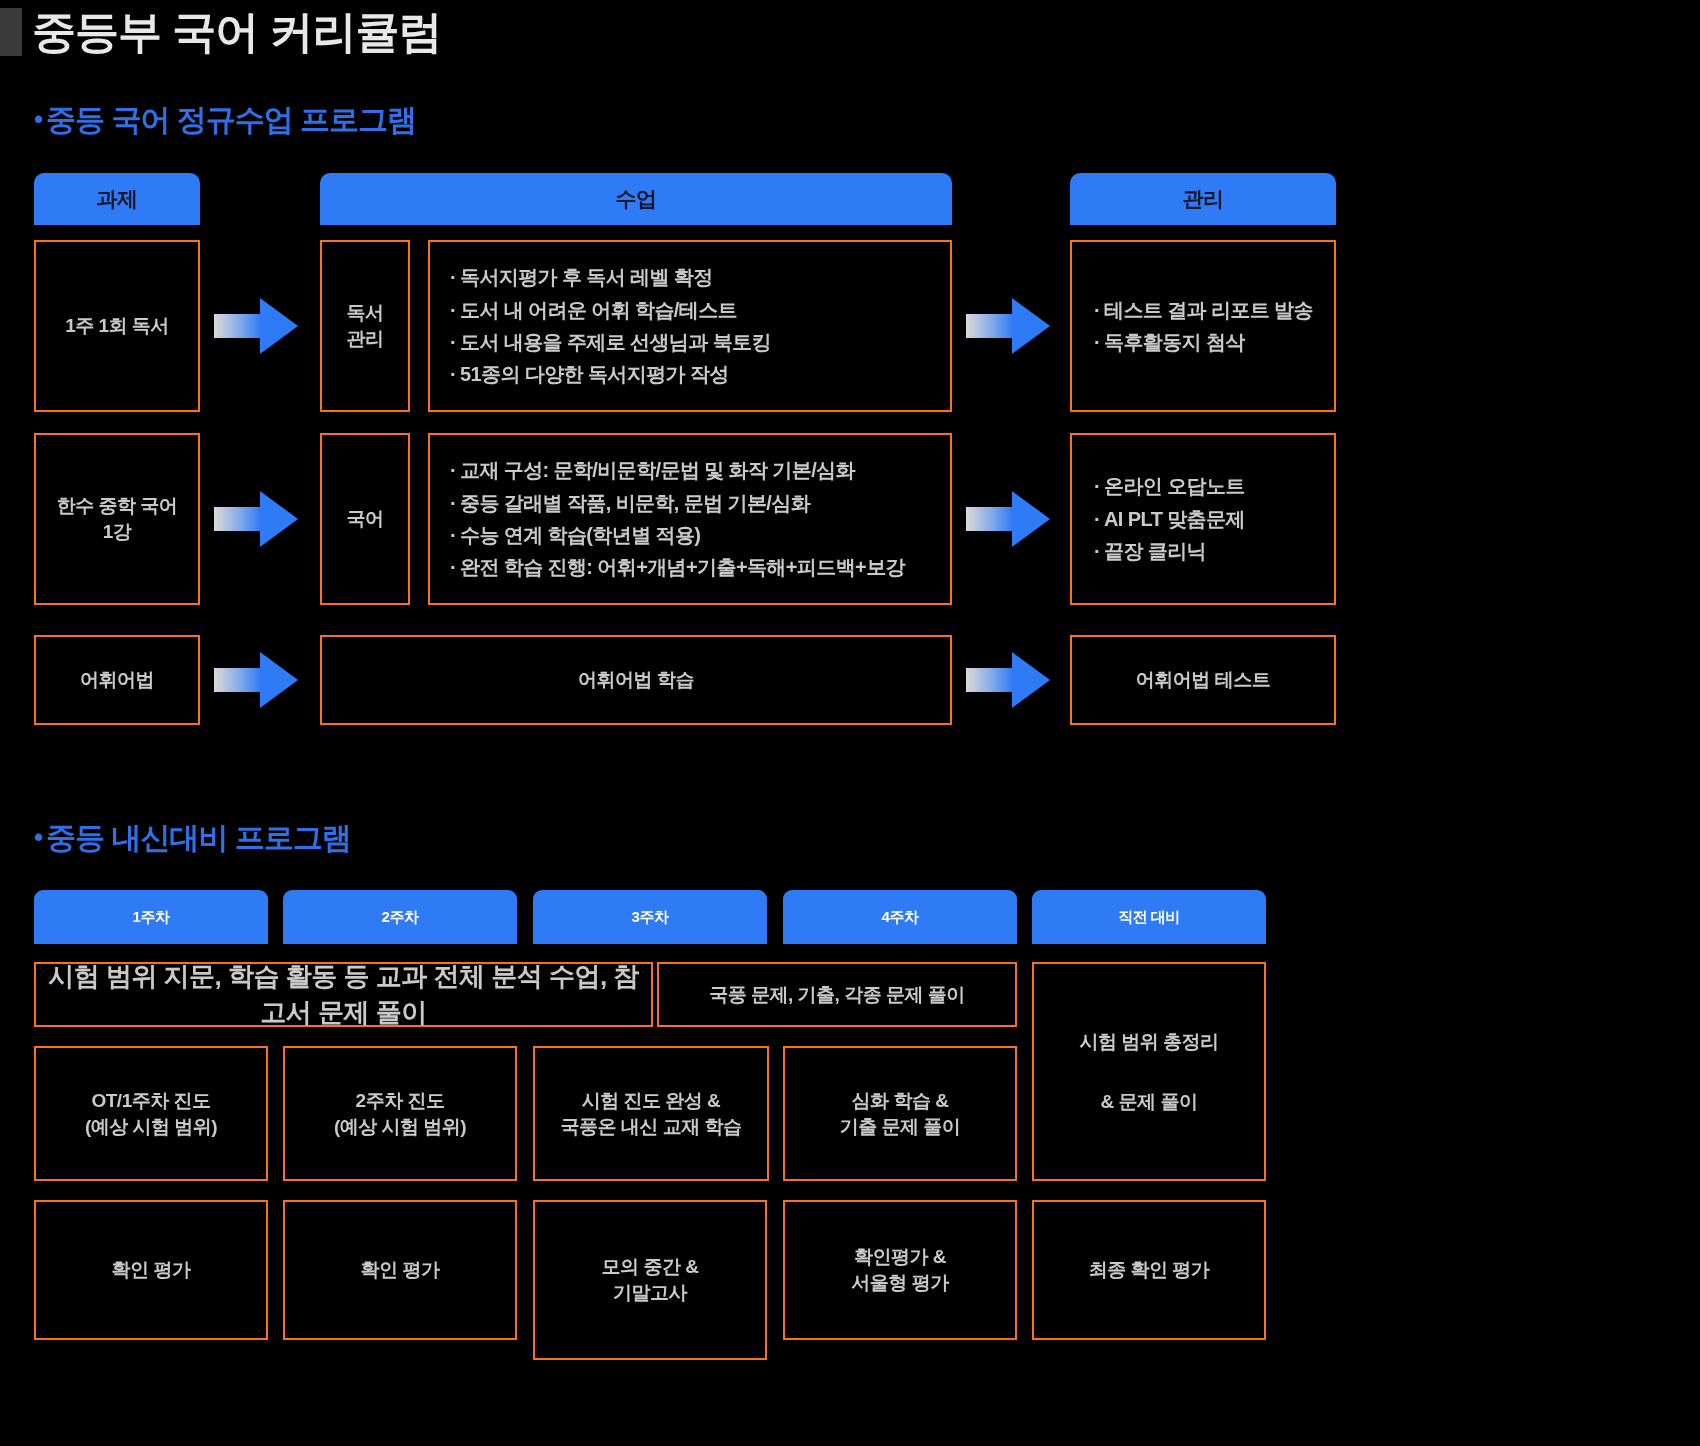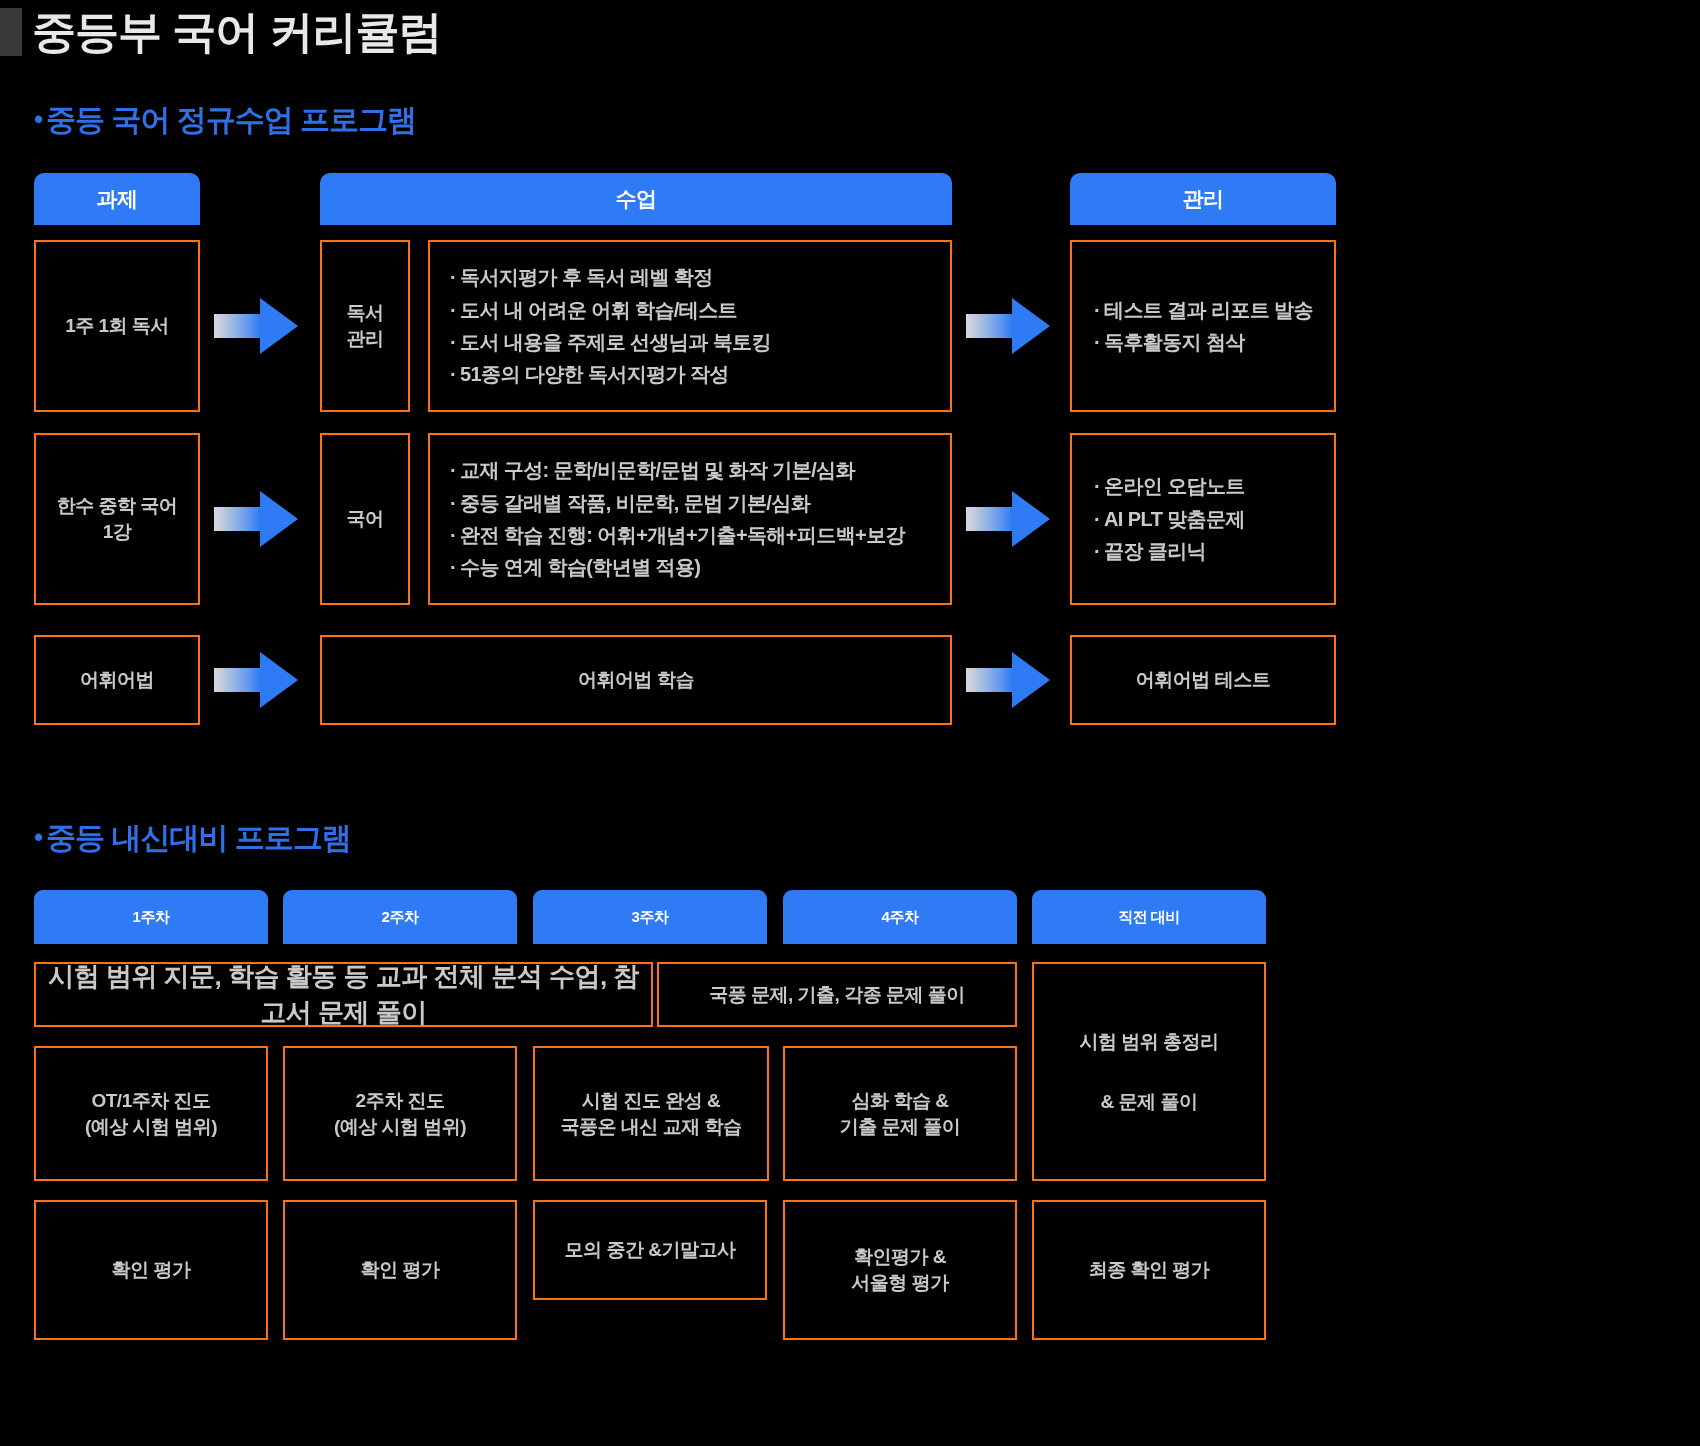"과제" .col-header { color: #ffffff -> #0f172a }
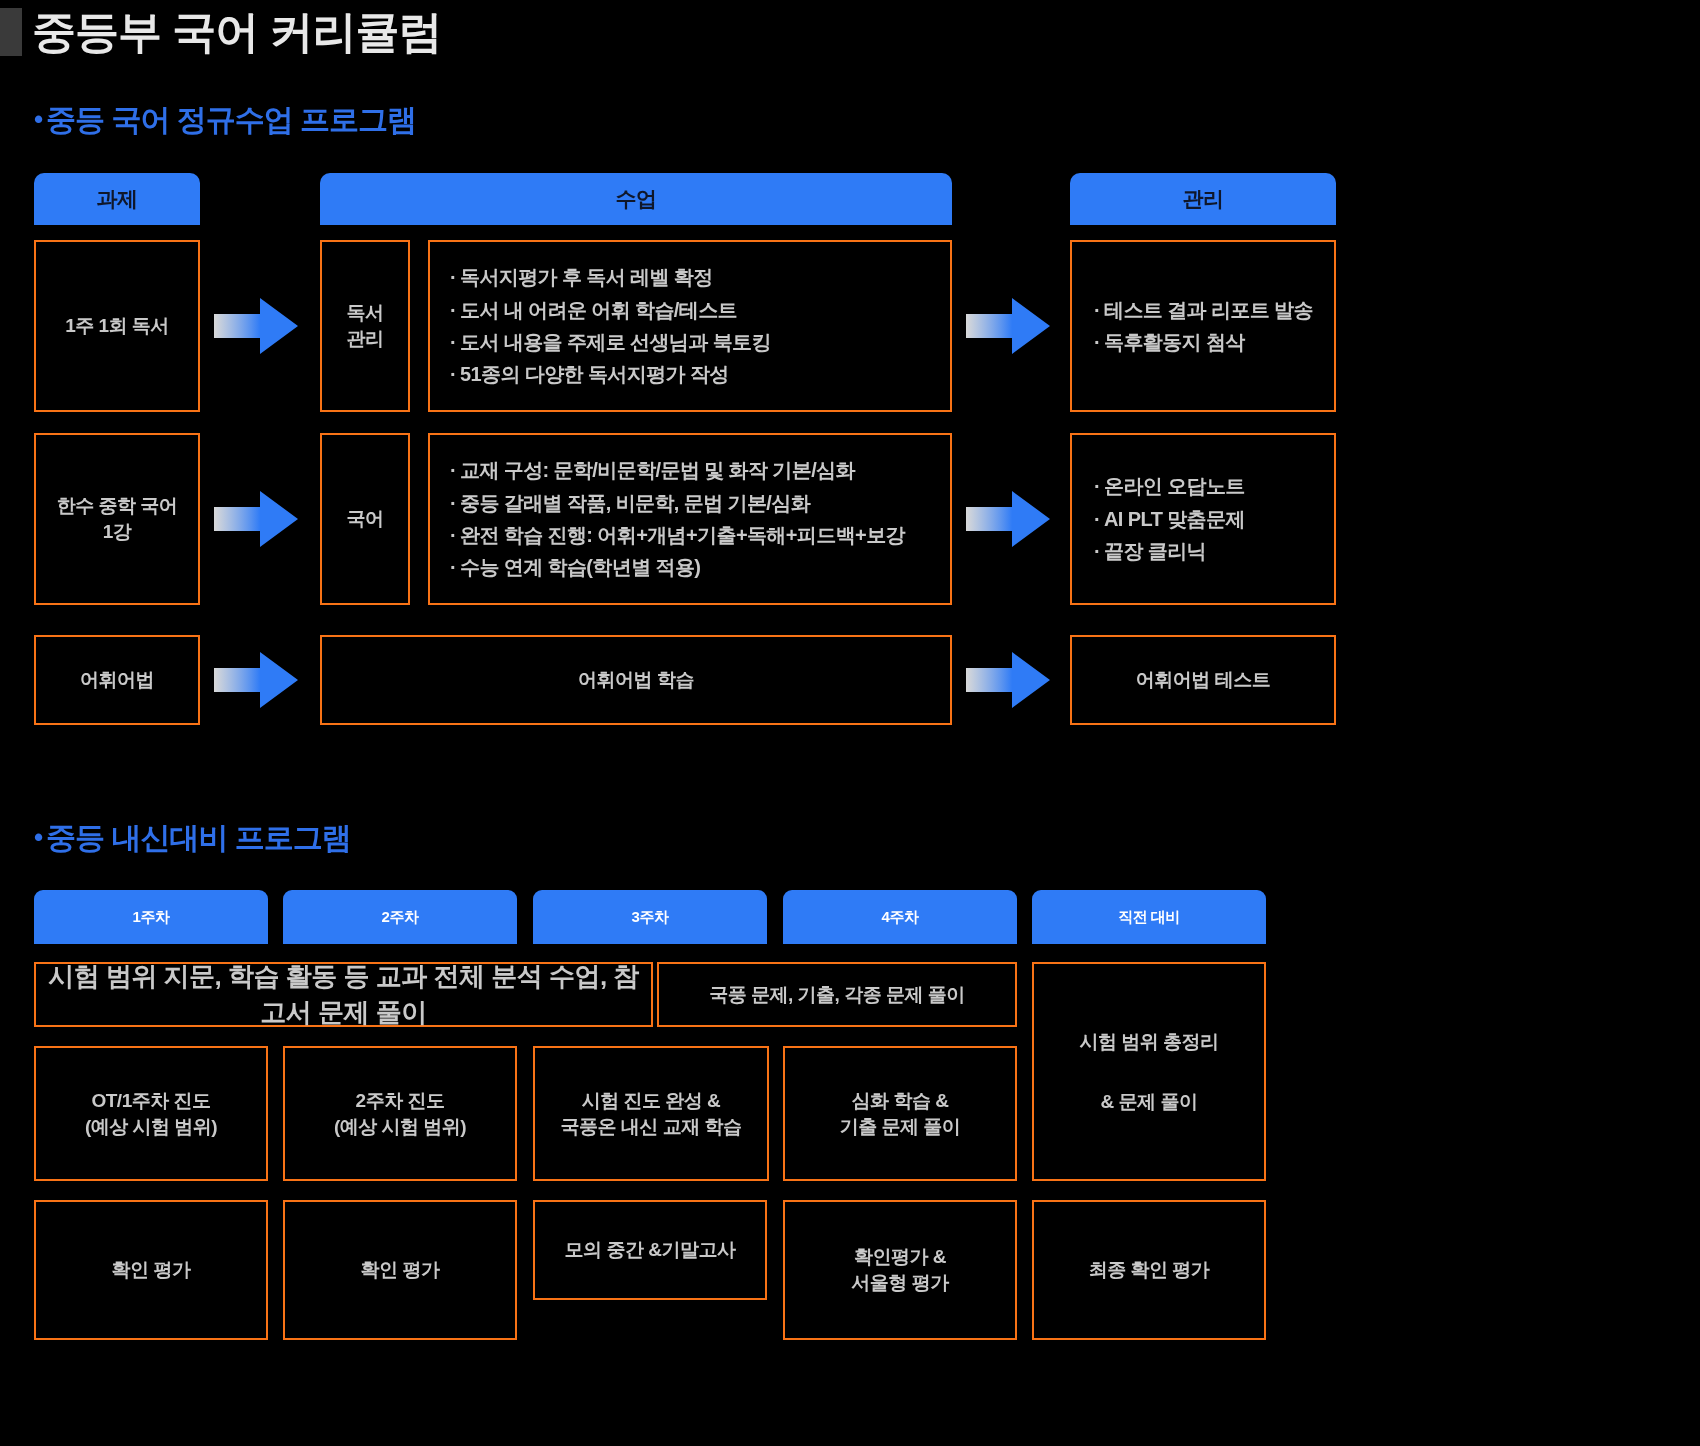"완전 학습 진행: 어휘+개념+기출+독해+피드백+보강" li { order: before "수능 연계 학습(학년별 적용)" -> after "수능 연계 학습(학년별 적용)" }
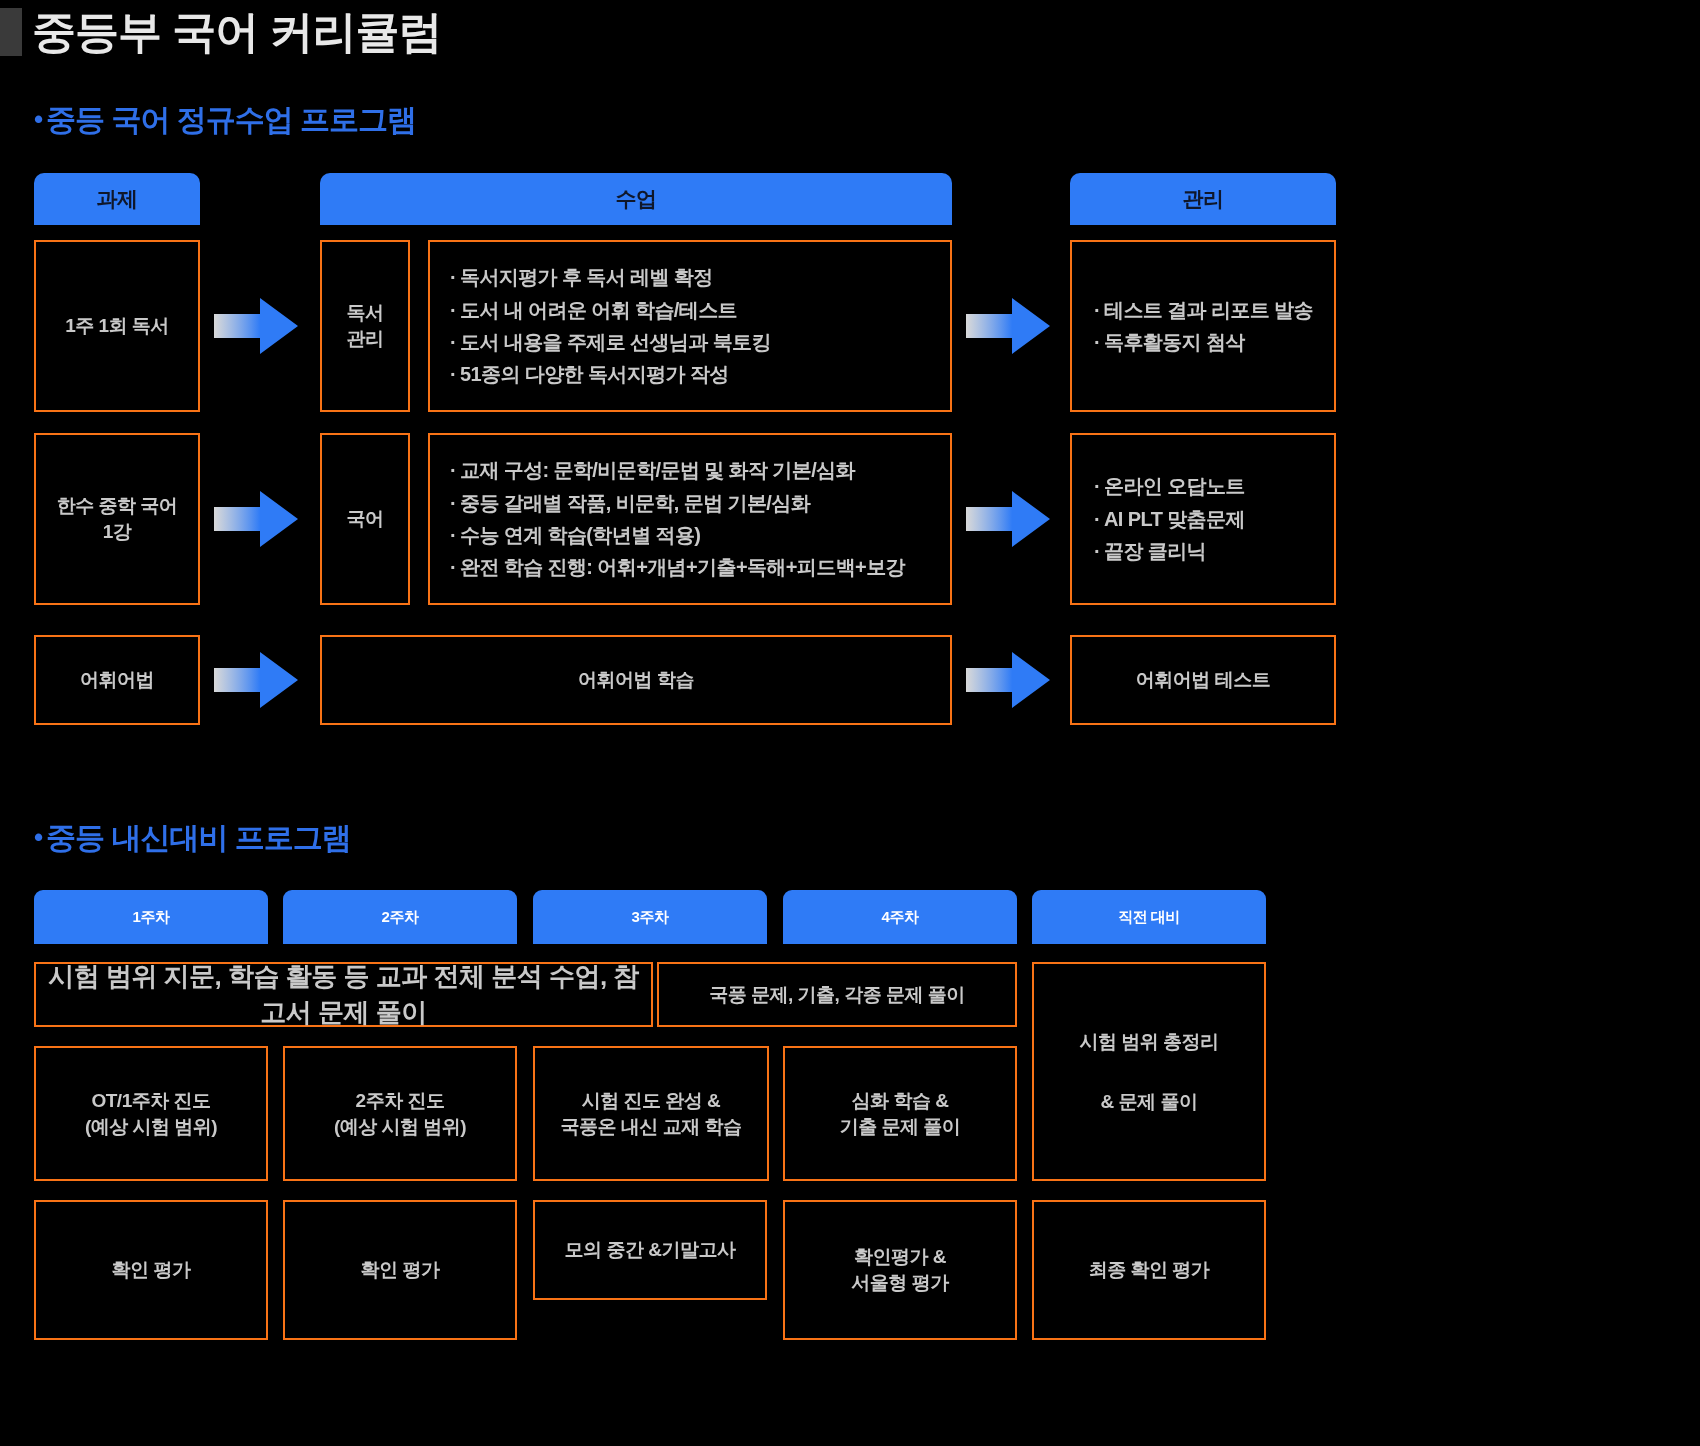"모의 중간 &" div.obox { flex-direction: row -> column; height: 100px -> 160px }
